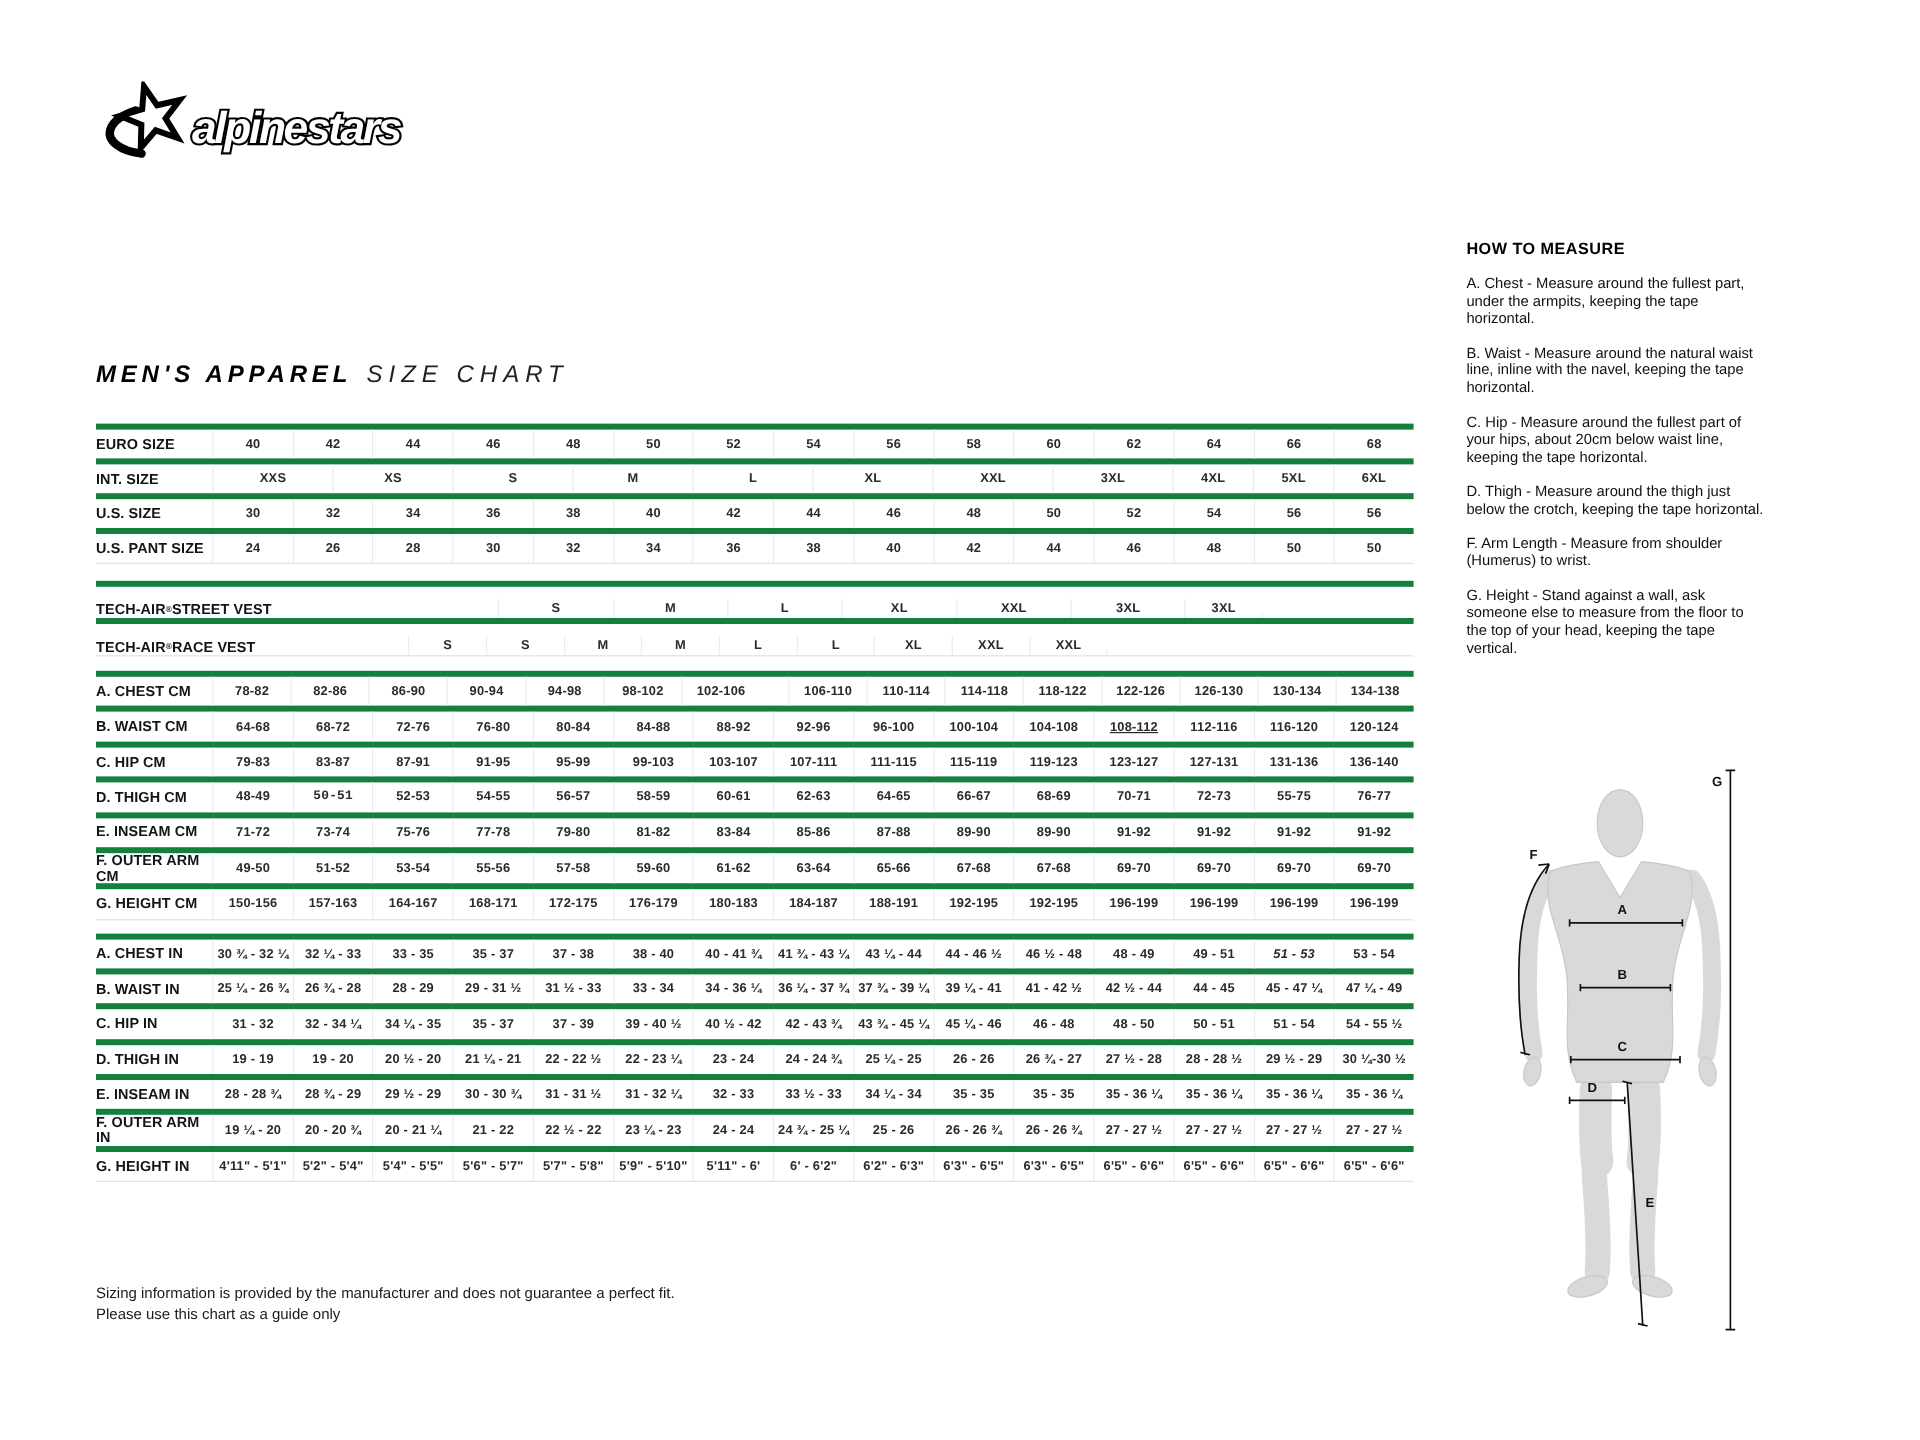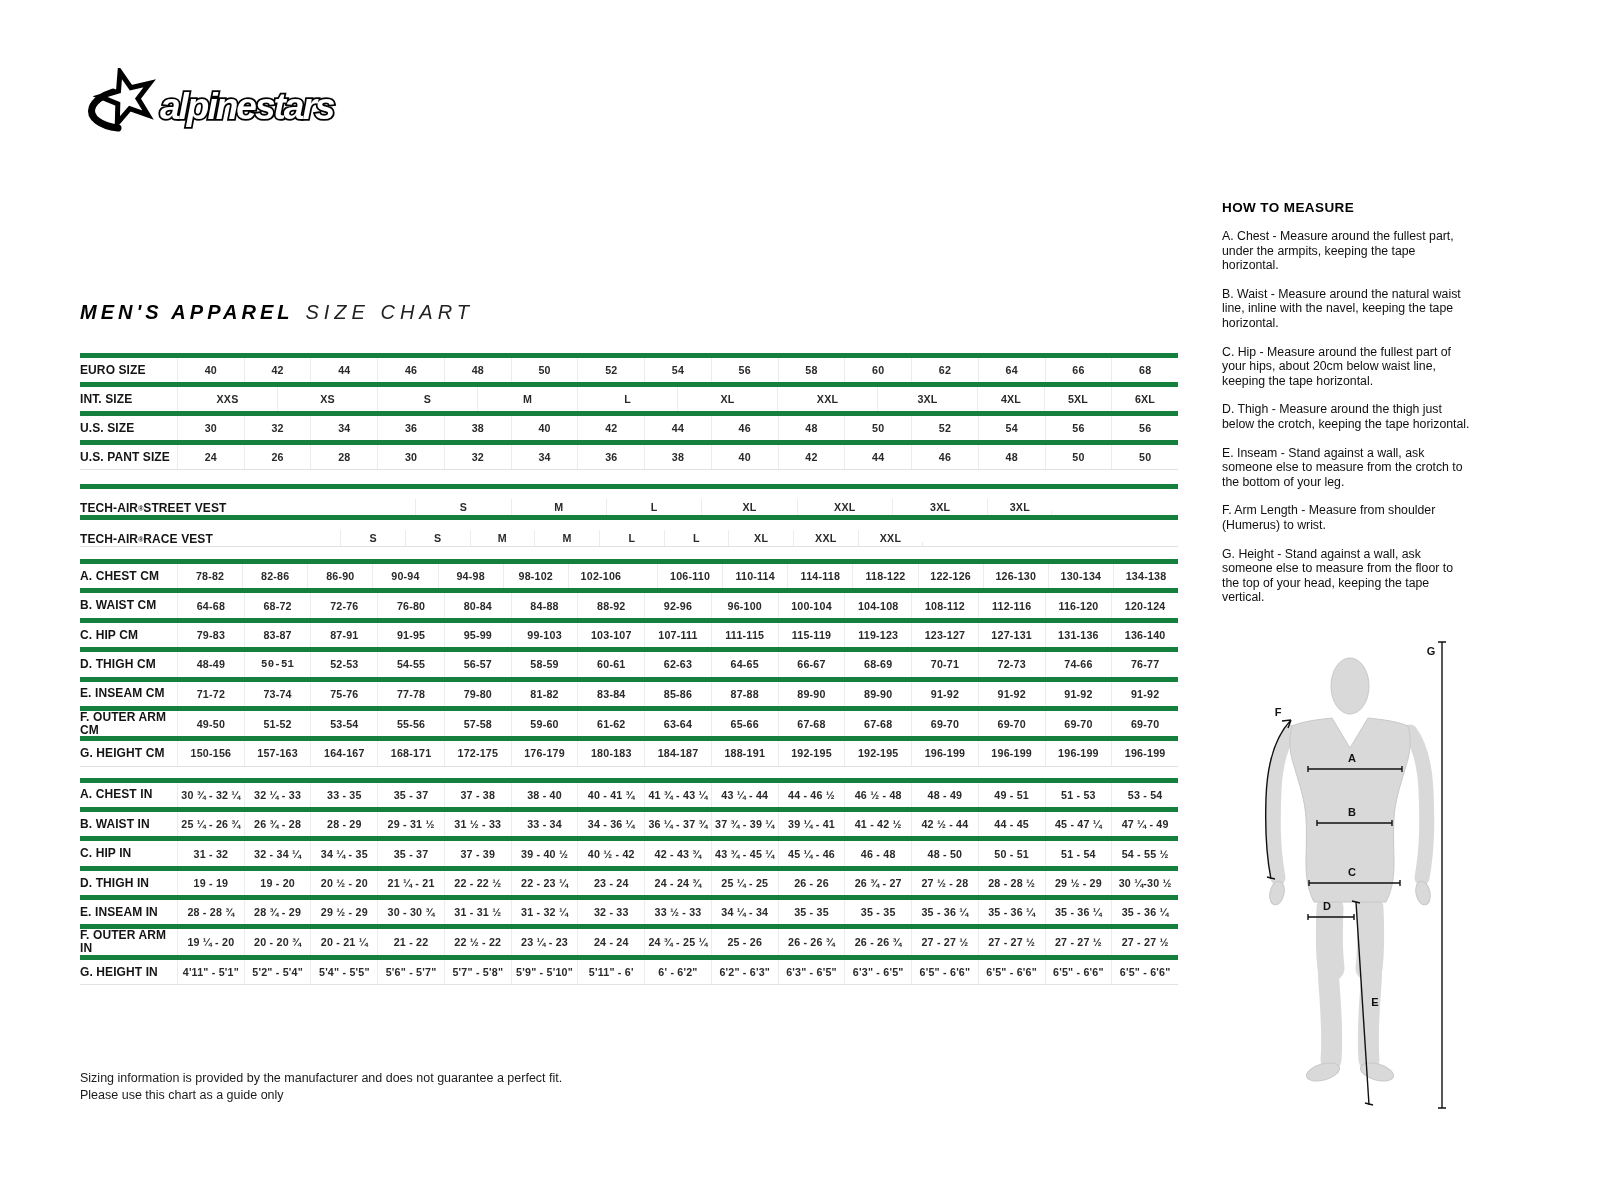"E. Inseam - Stand against" p { html: <p>E. Inseam - Stand against a wall, ask someone else to measure from the crotch to the bottom of your leg.</p> -> none }
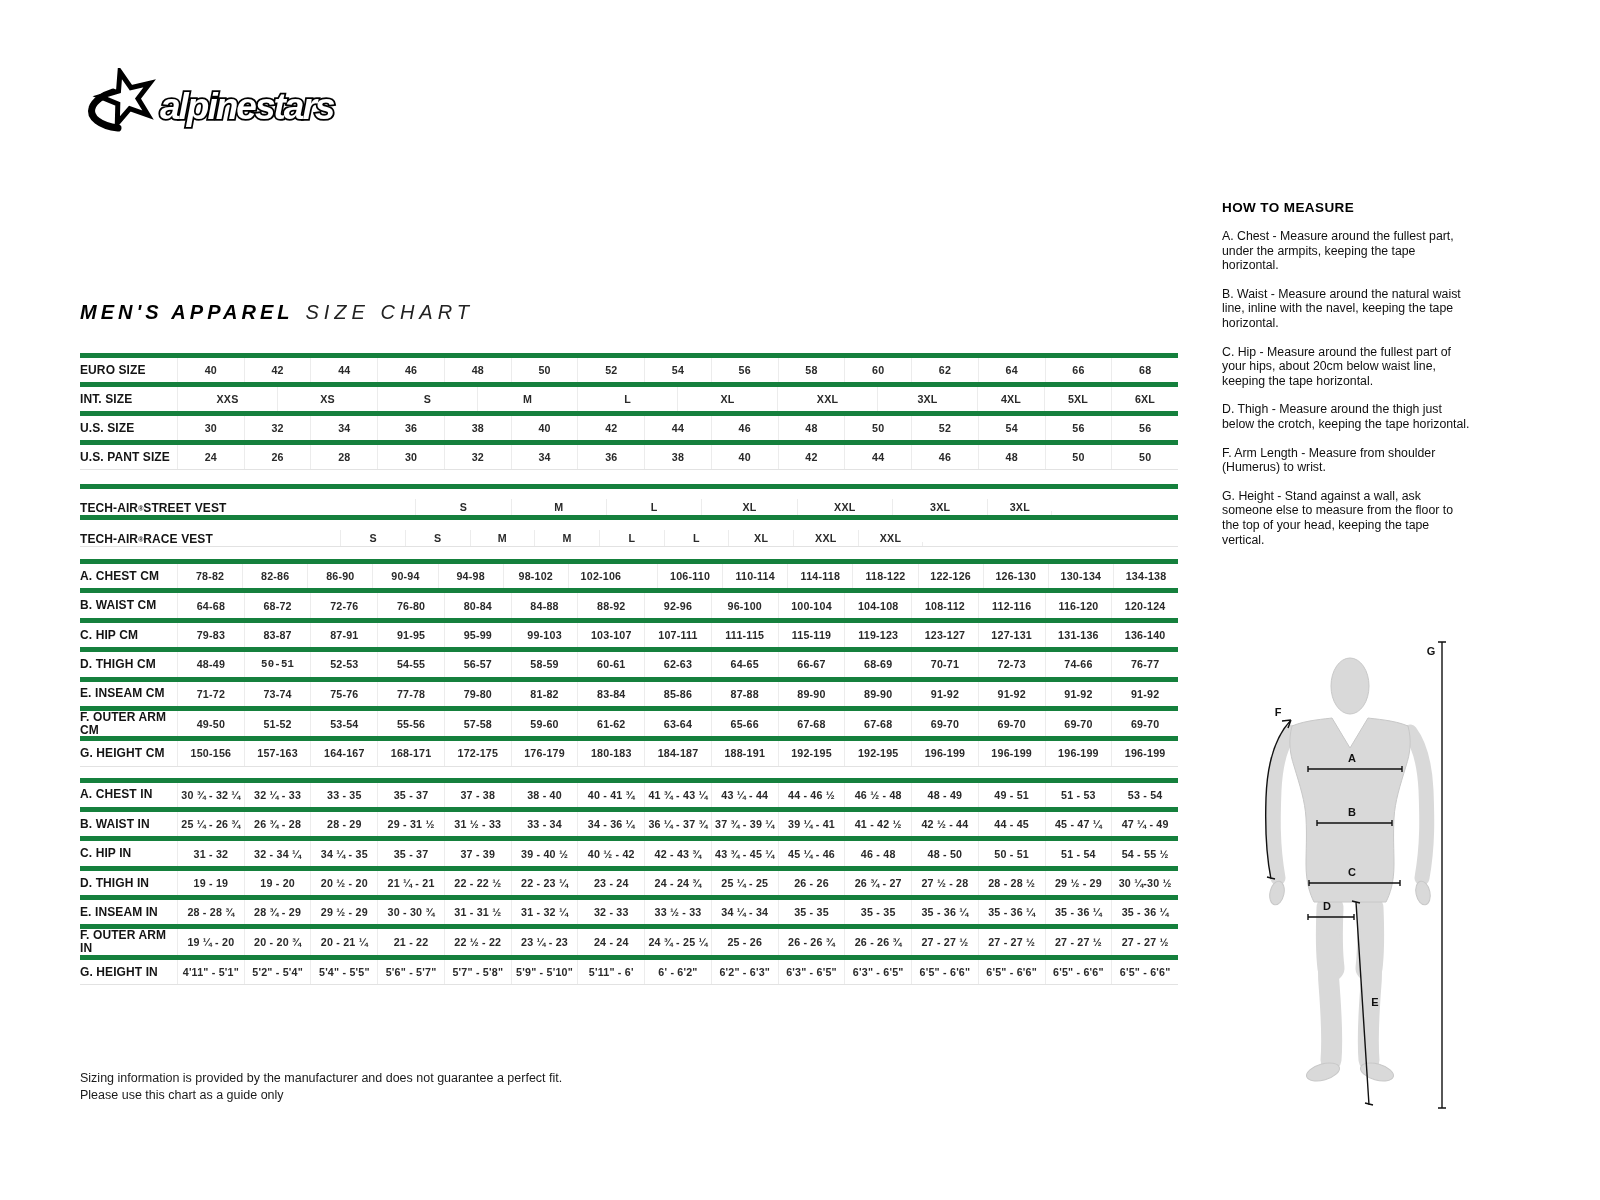"108-112" div.t-cell { text-decoration: none -> underline }
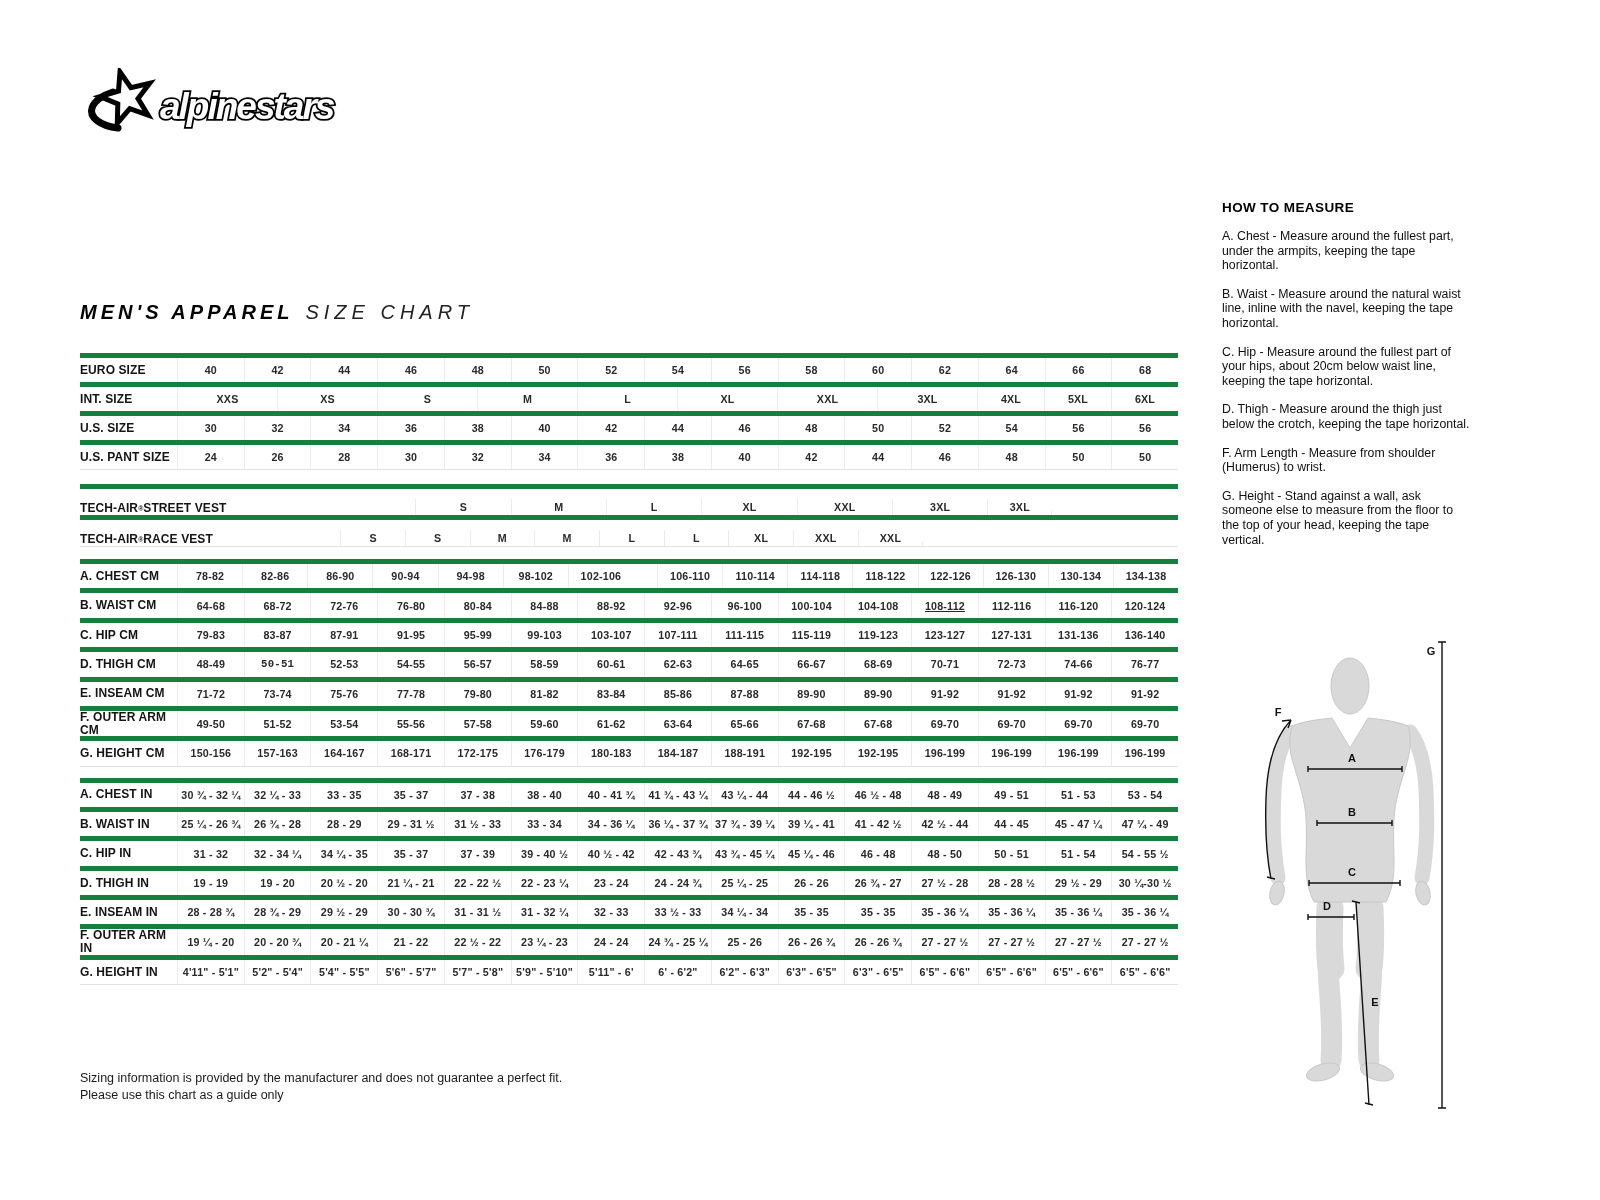"74-66" div.t-cell { text: 74-66 -> 55-75 }
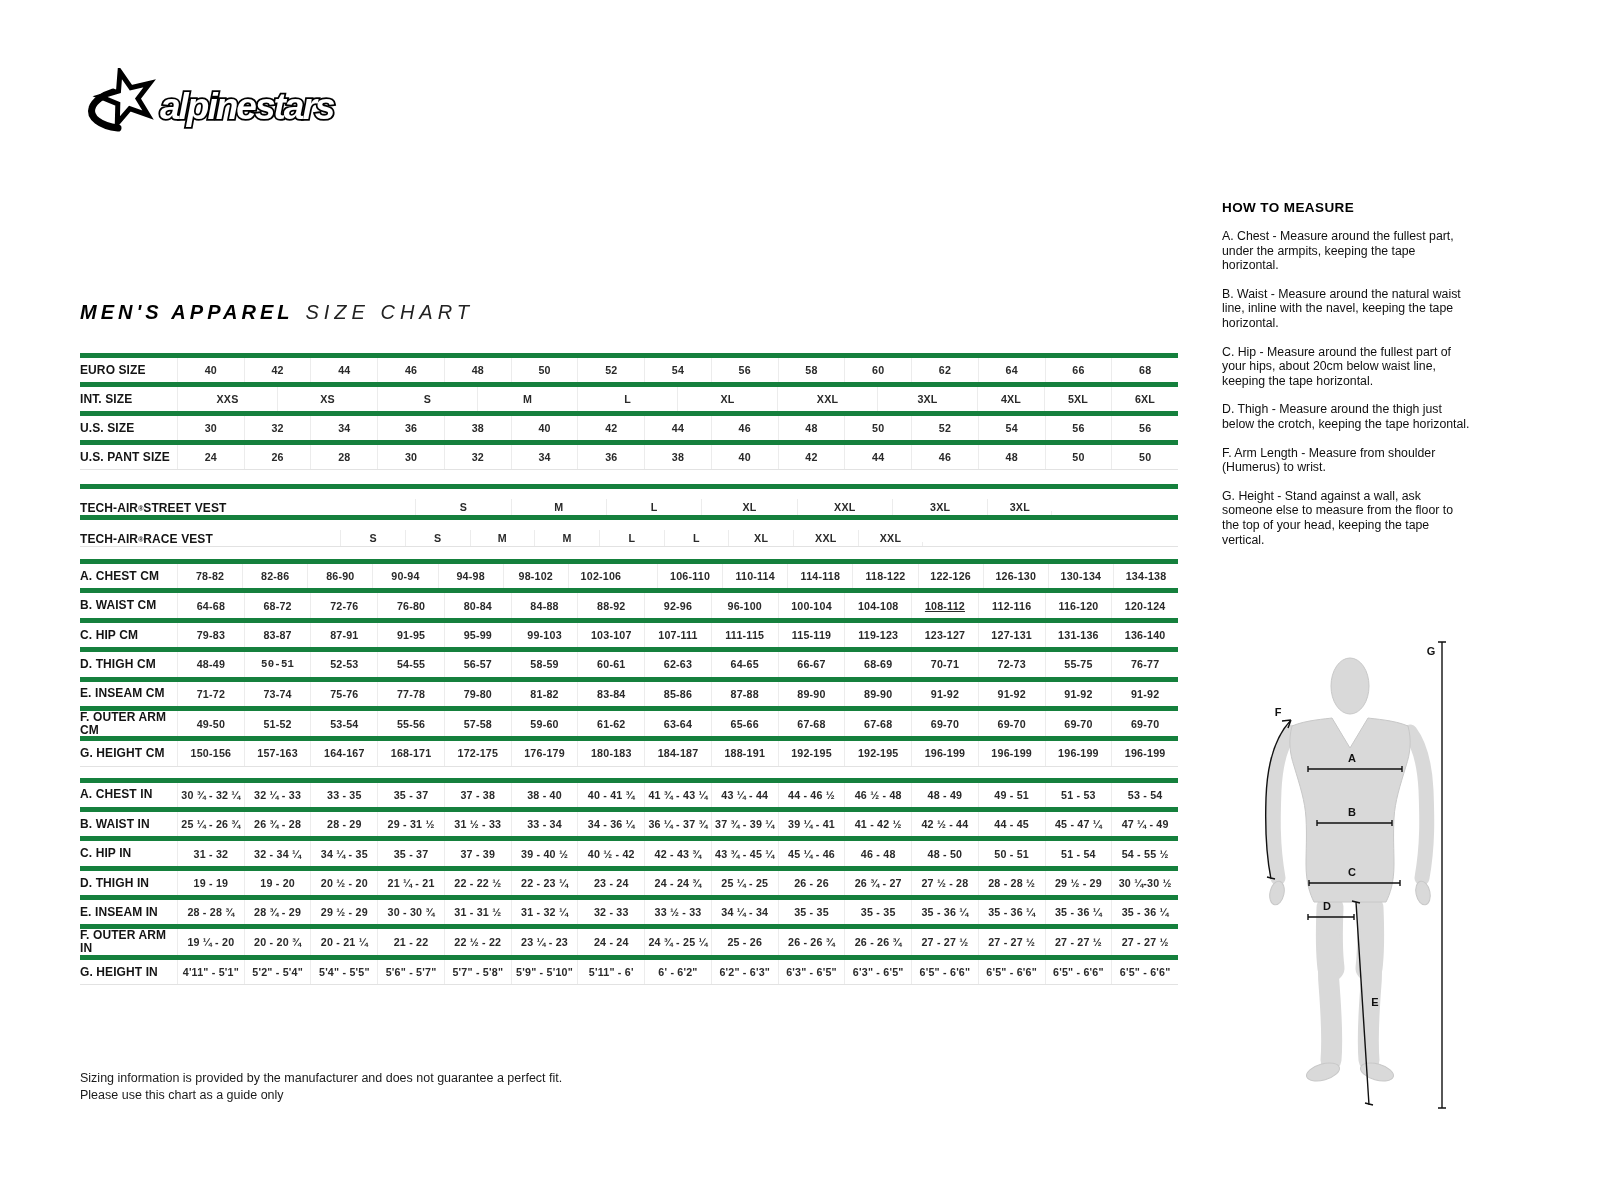"51 - 53" div.t-cell { font-style: none -> italic }
